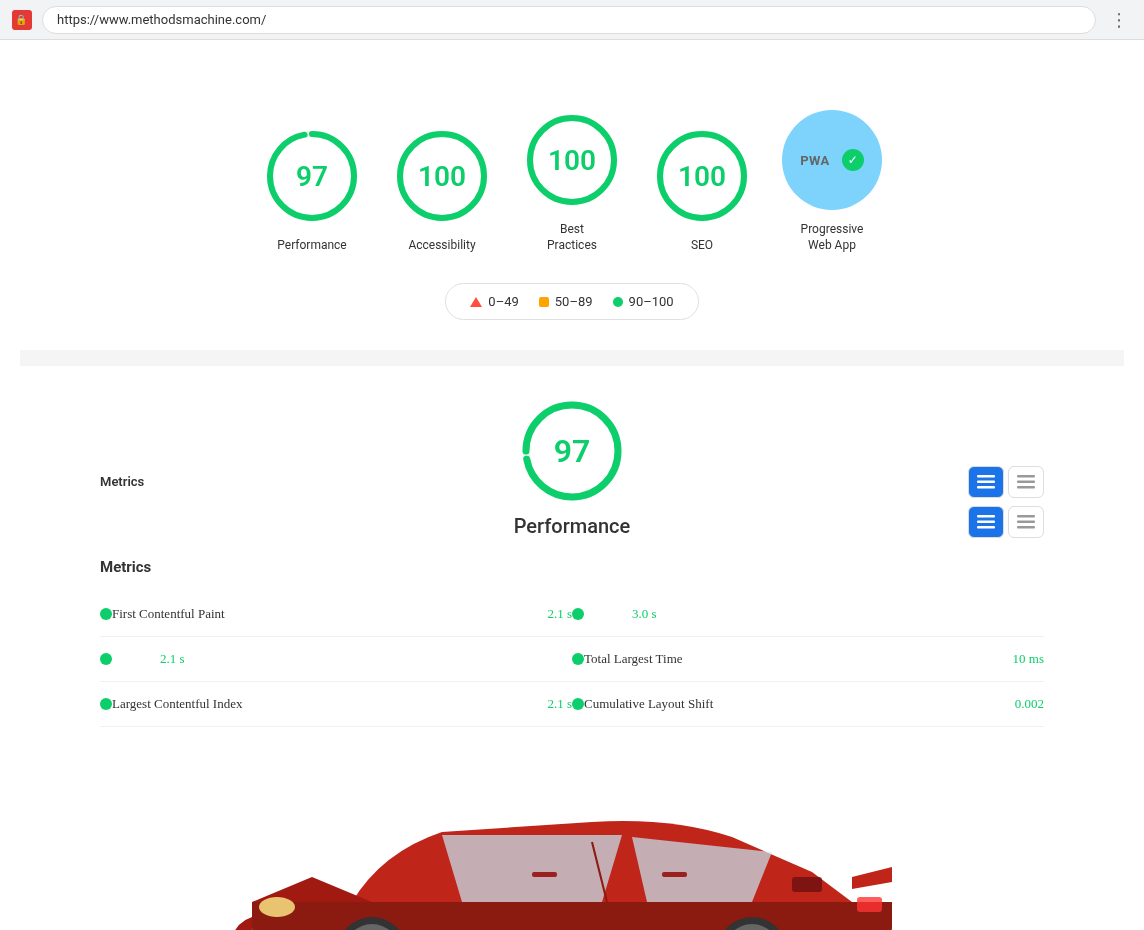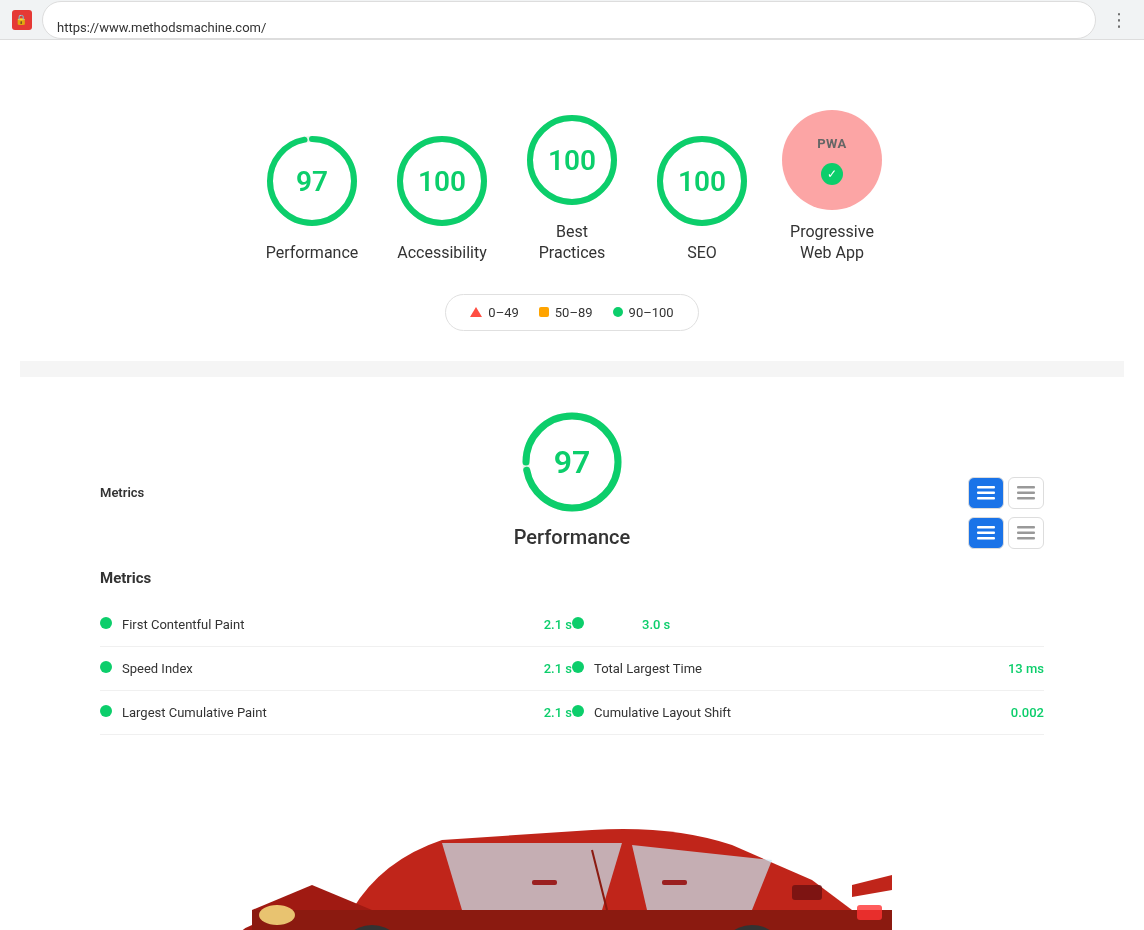"https://www.methodsmachine.com/" .address-bar { align-items: flex-start -> center; padding: 18px 14px -> 8px 14px }
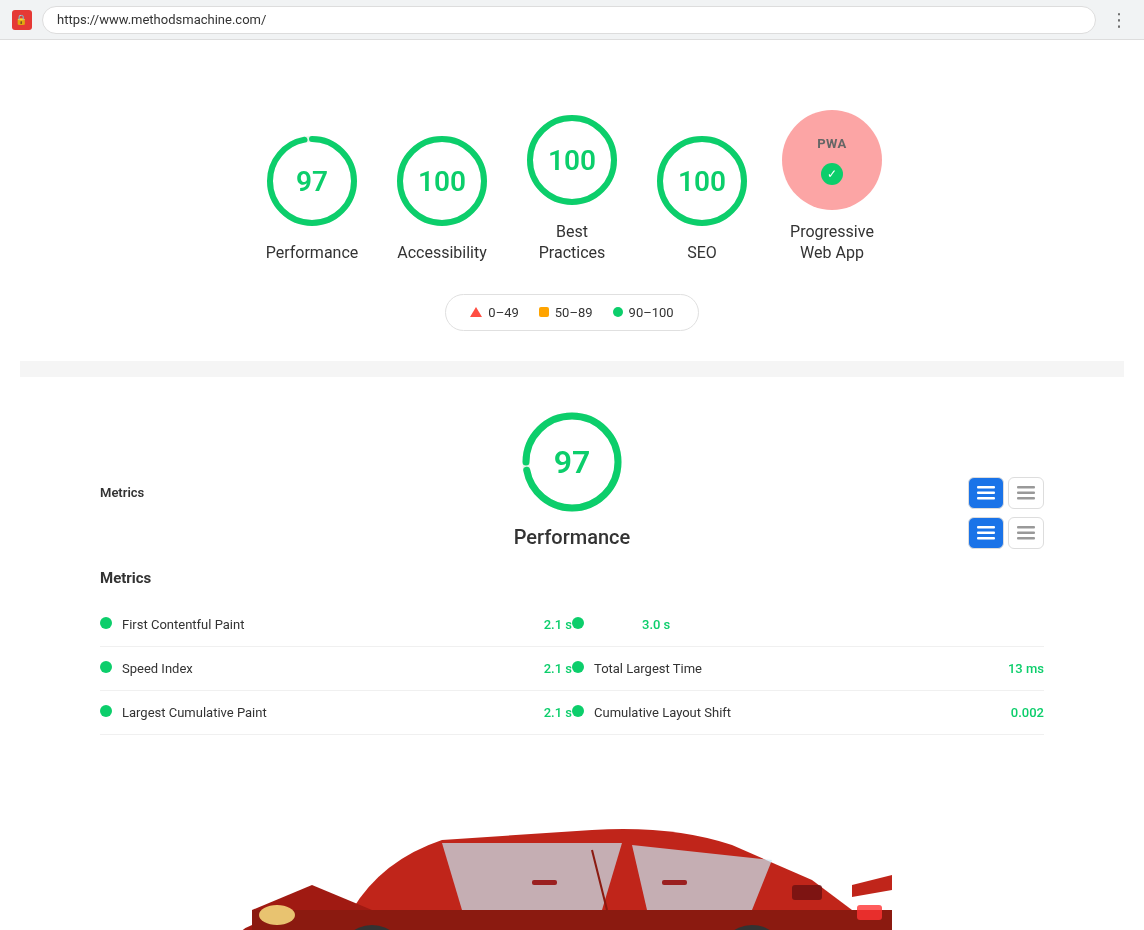"PWA" .pwa-circle { background: #fca5a5 -> #7dd3fc; flex-direction: column -> row }
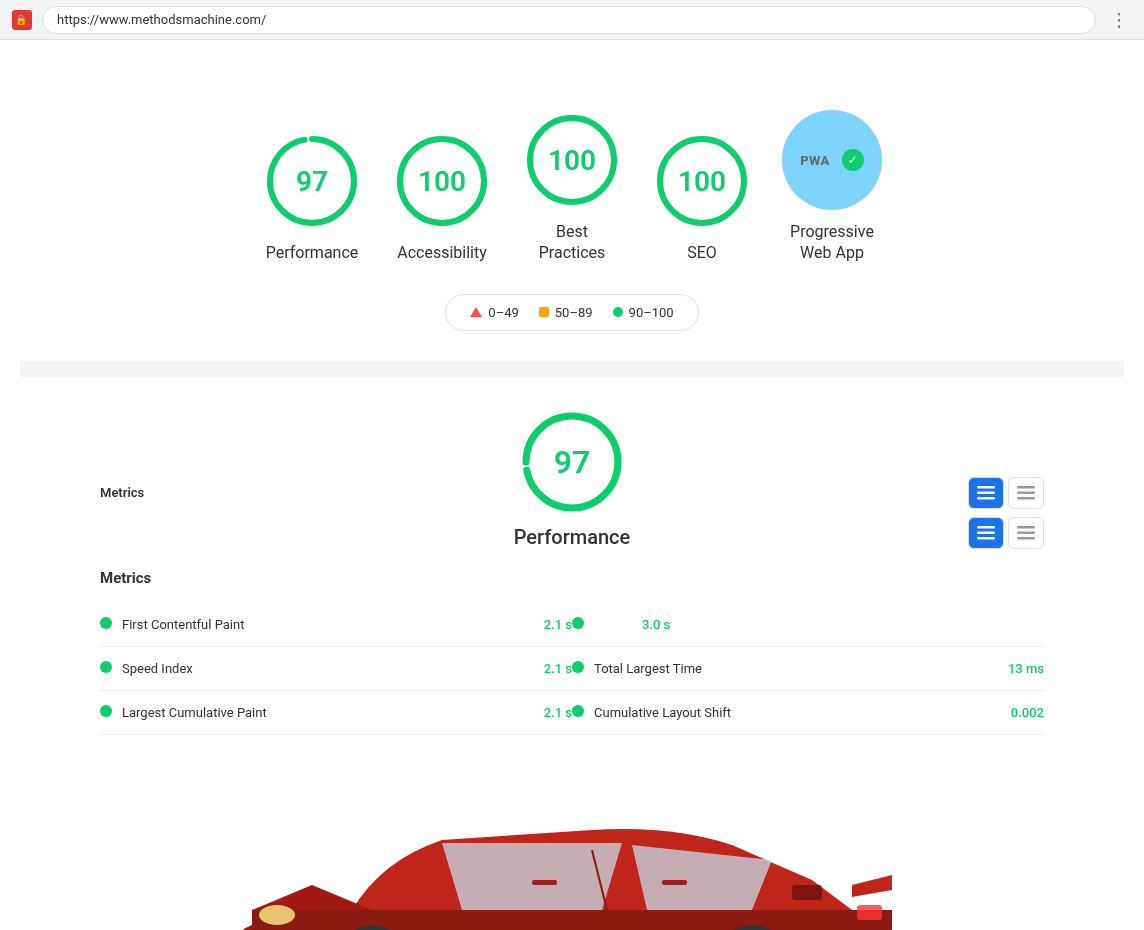"Best" .score-label { font-size: 16px -> 12px }
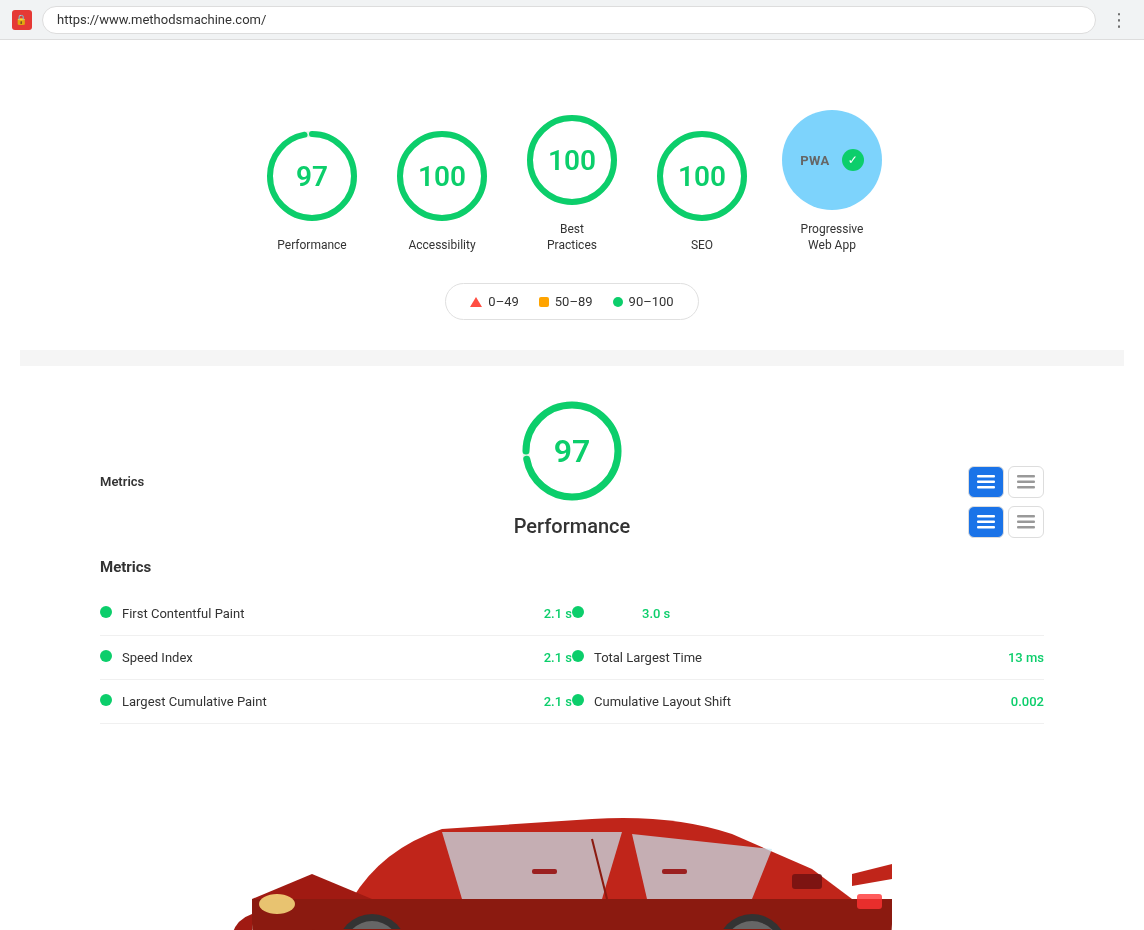"First Contentful Paint" .metric-row { align-items: none -> center; font-family: none -> Liberation Serif, serif; gap: 10px -> 0 }
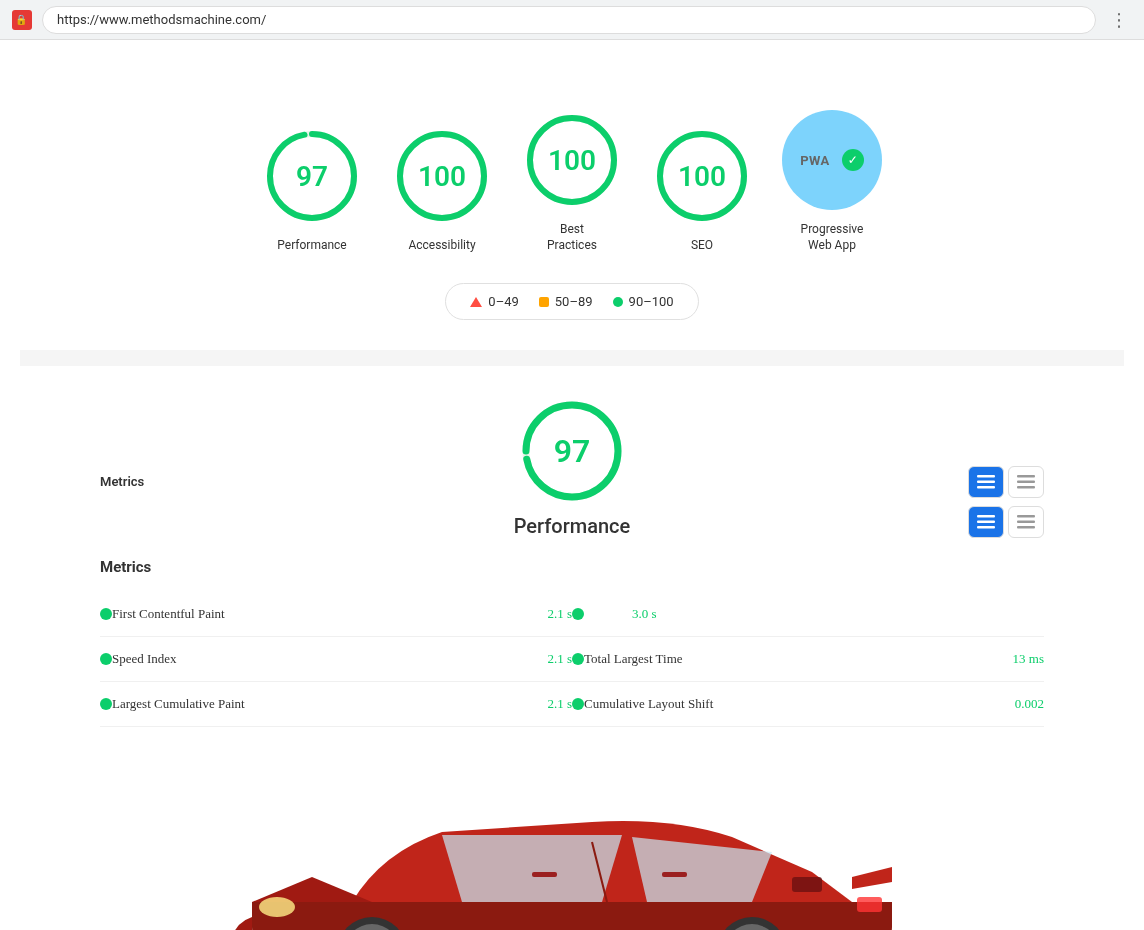"Speed Index" span.metric-name { html: <span>Speed Index</span> -> none }
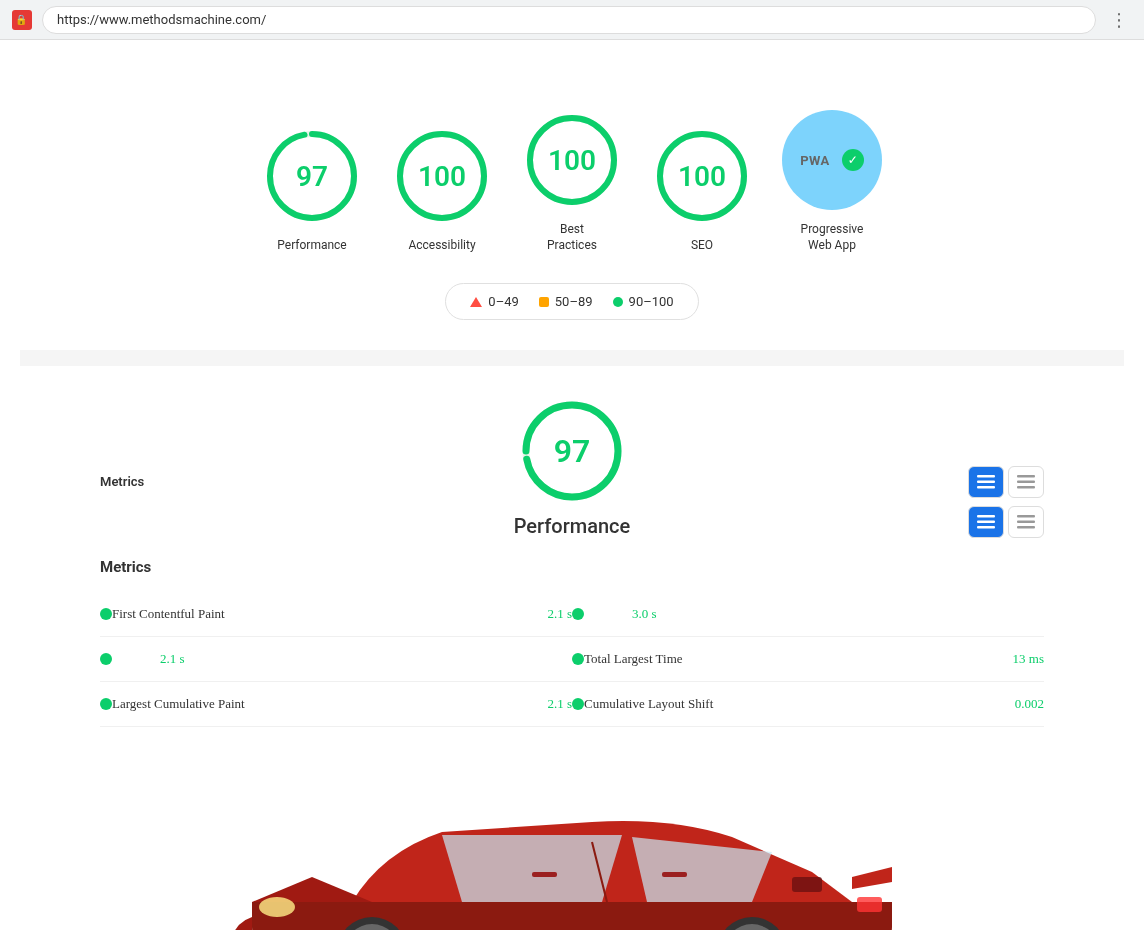"13 ms" span.metric-value { text: 13 -> 10 }
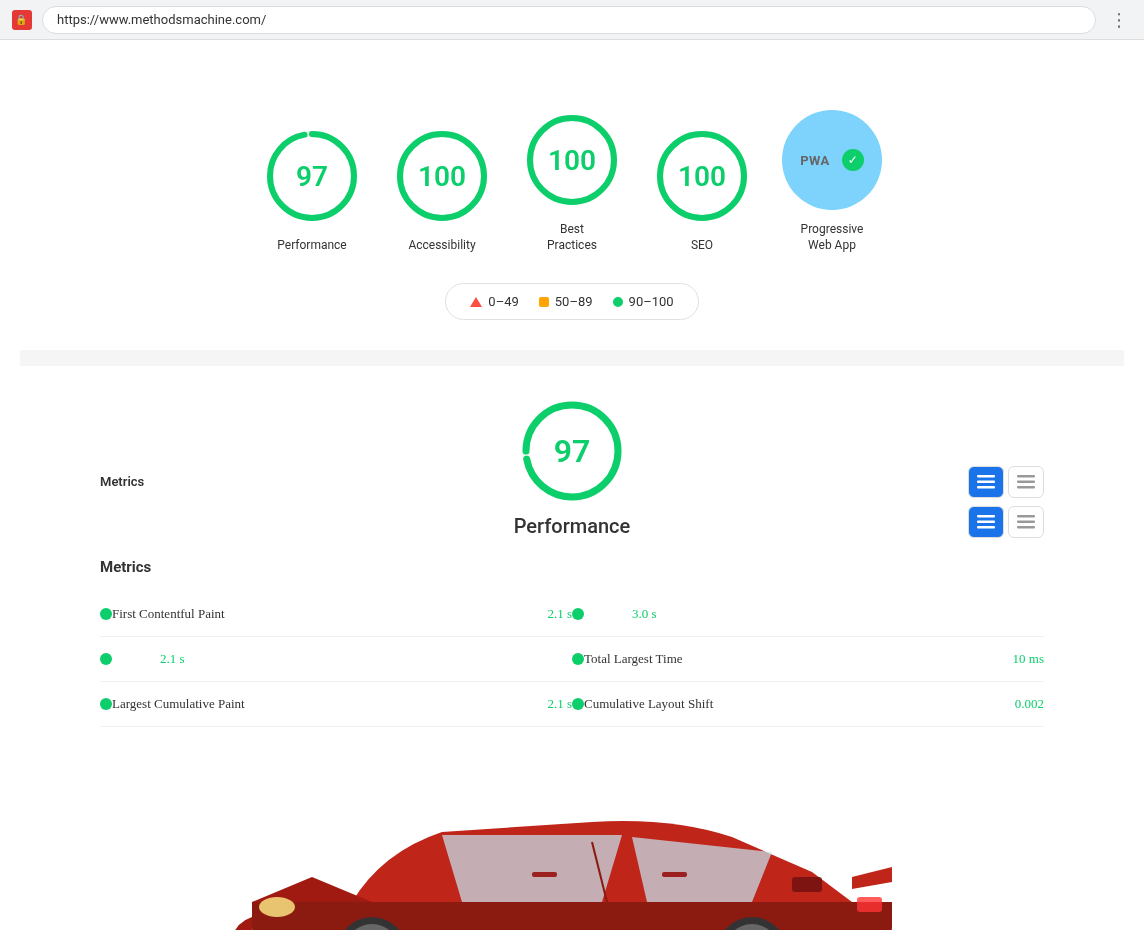"Largest Cumulative Paint" span.metric-name { text: Cumulative Paint -> Contentful Index }
